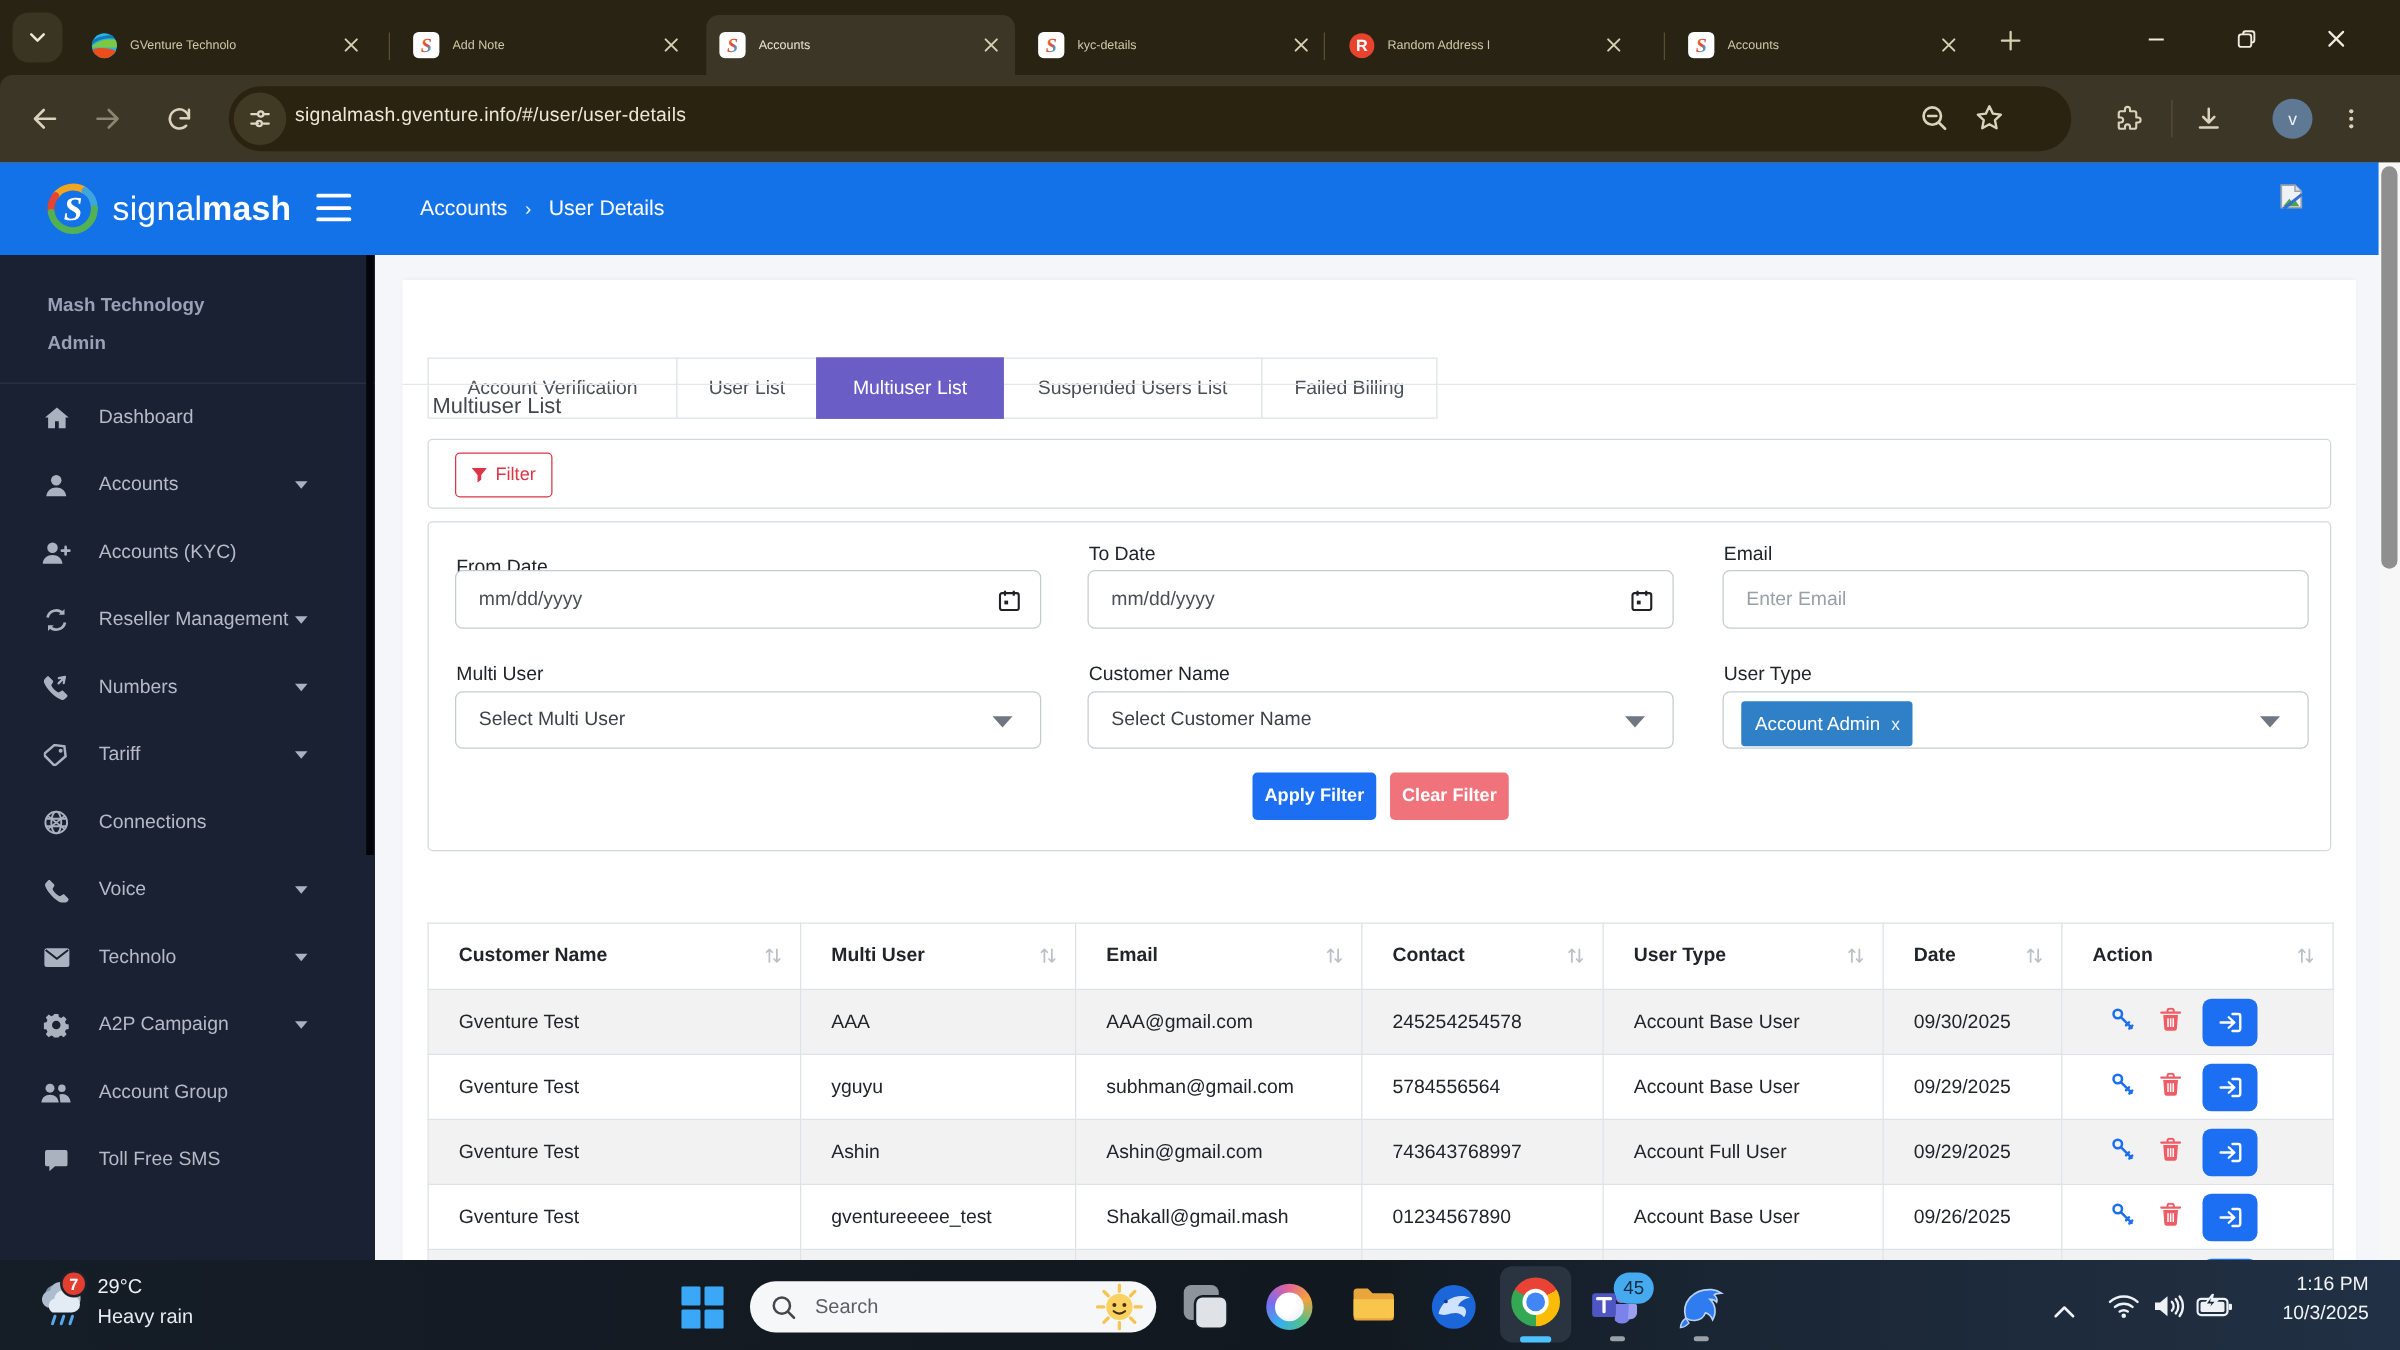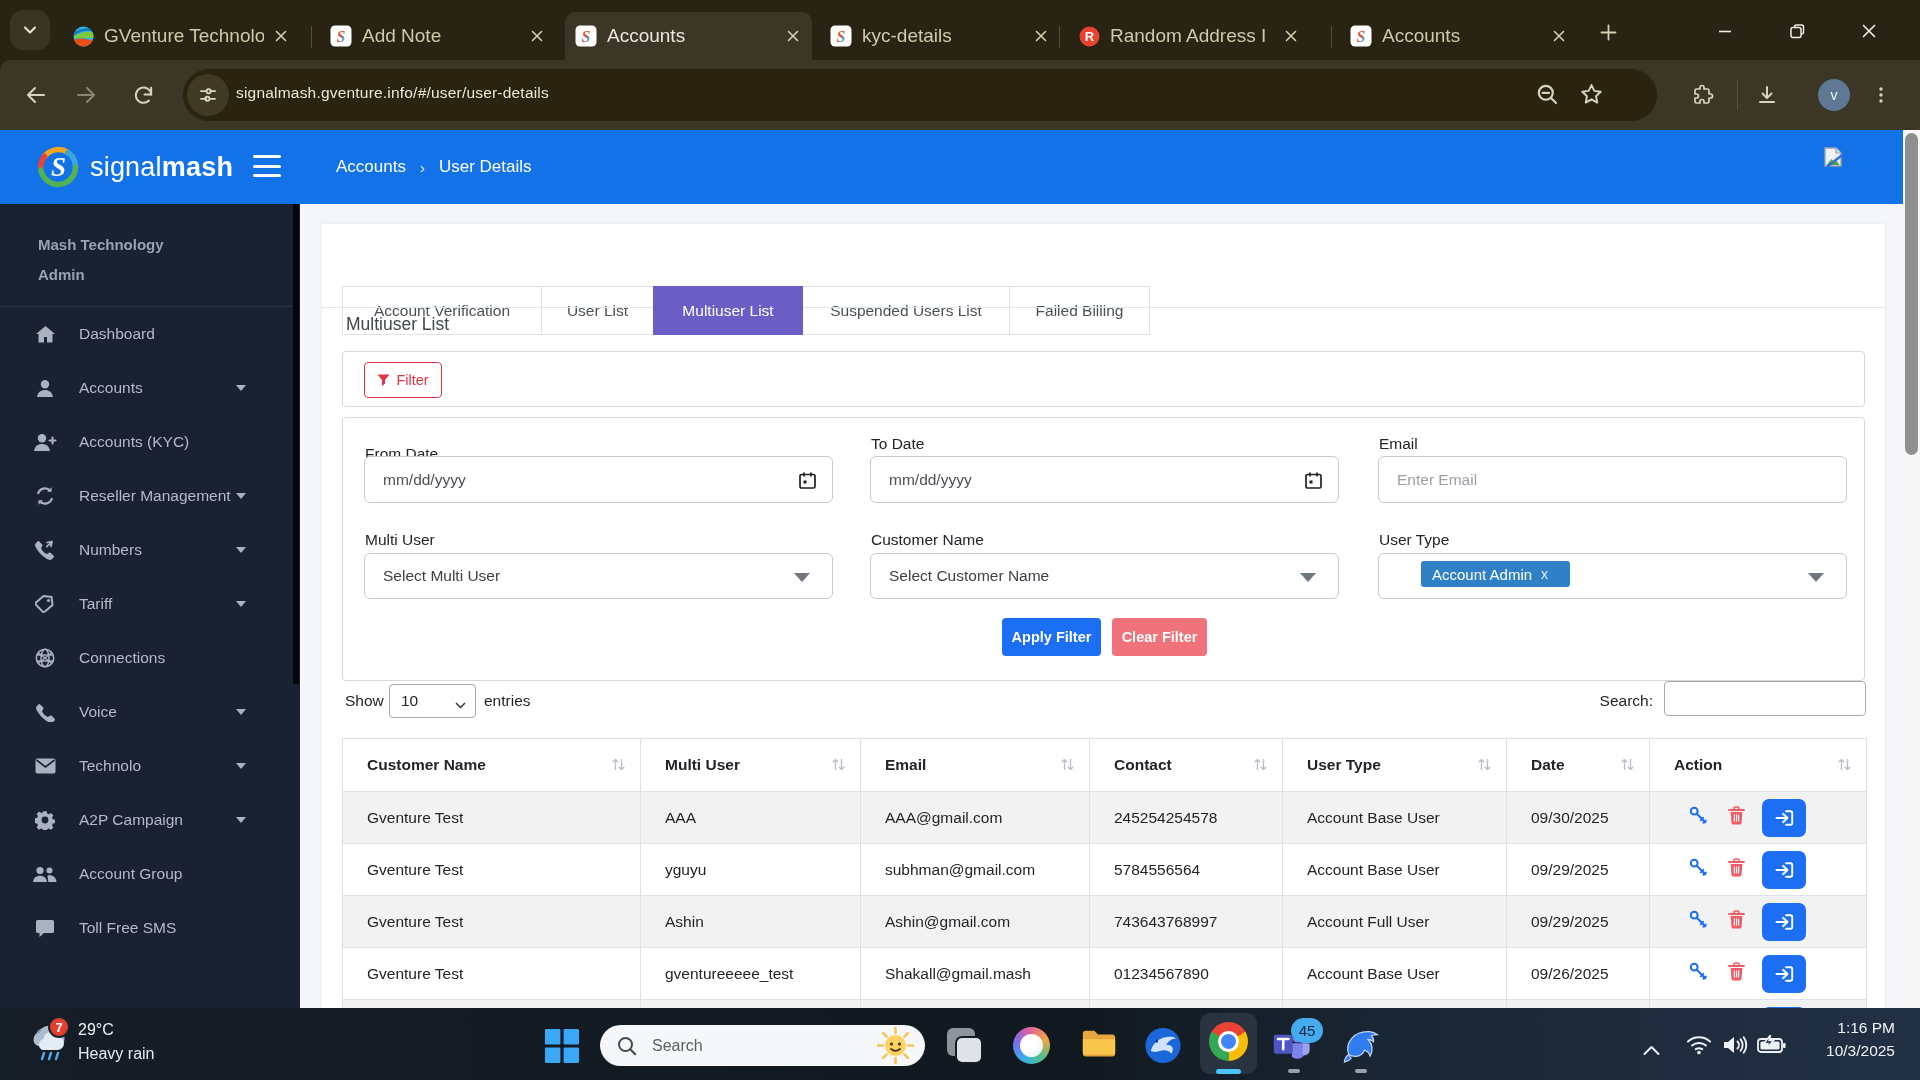"GVenture Technolo" .btab .ttl { font-size: 19px -> 10px }
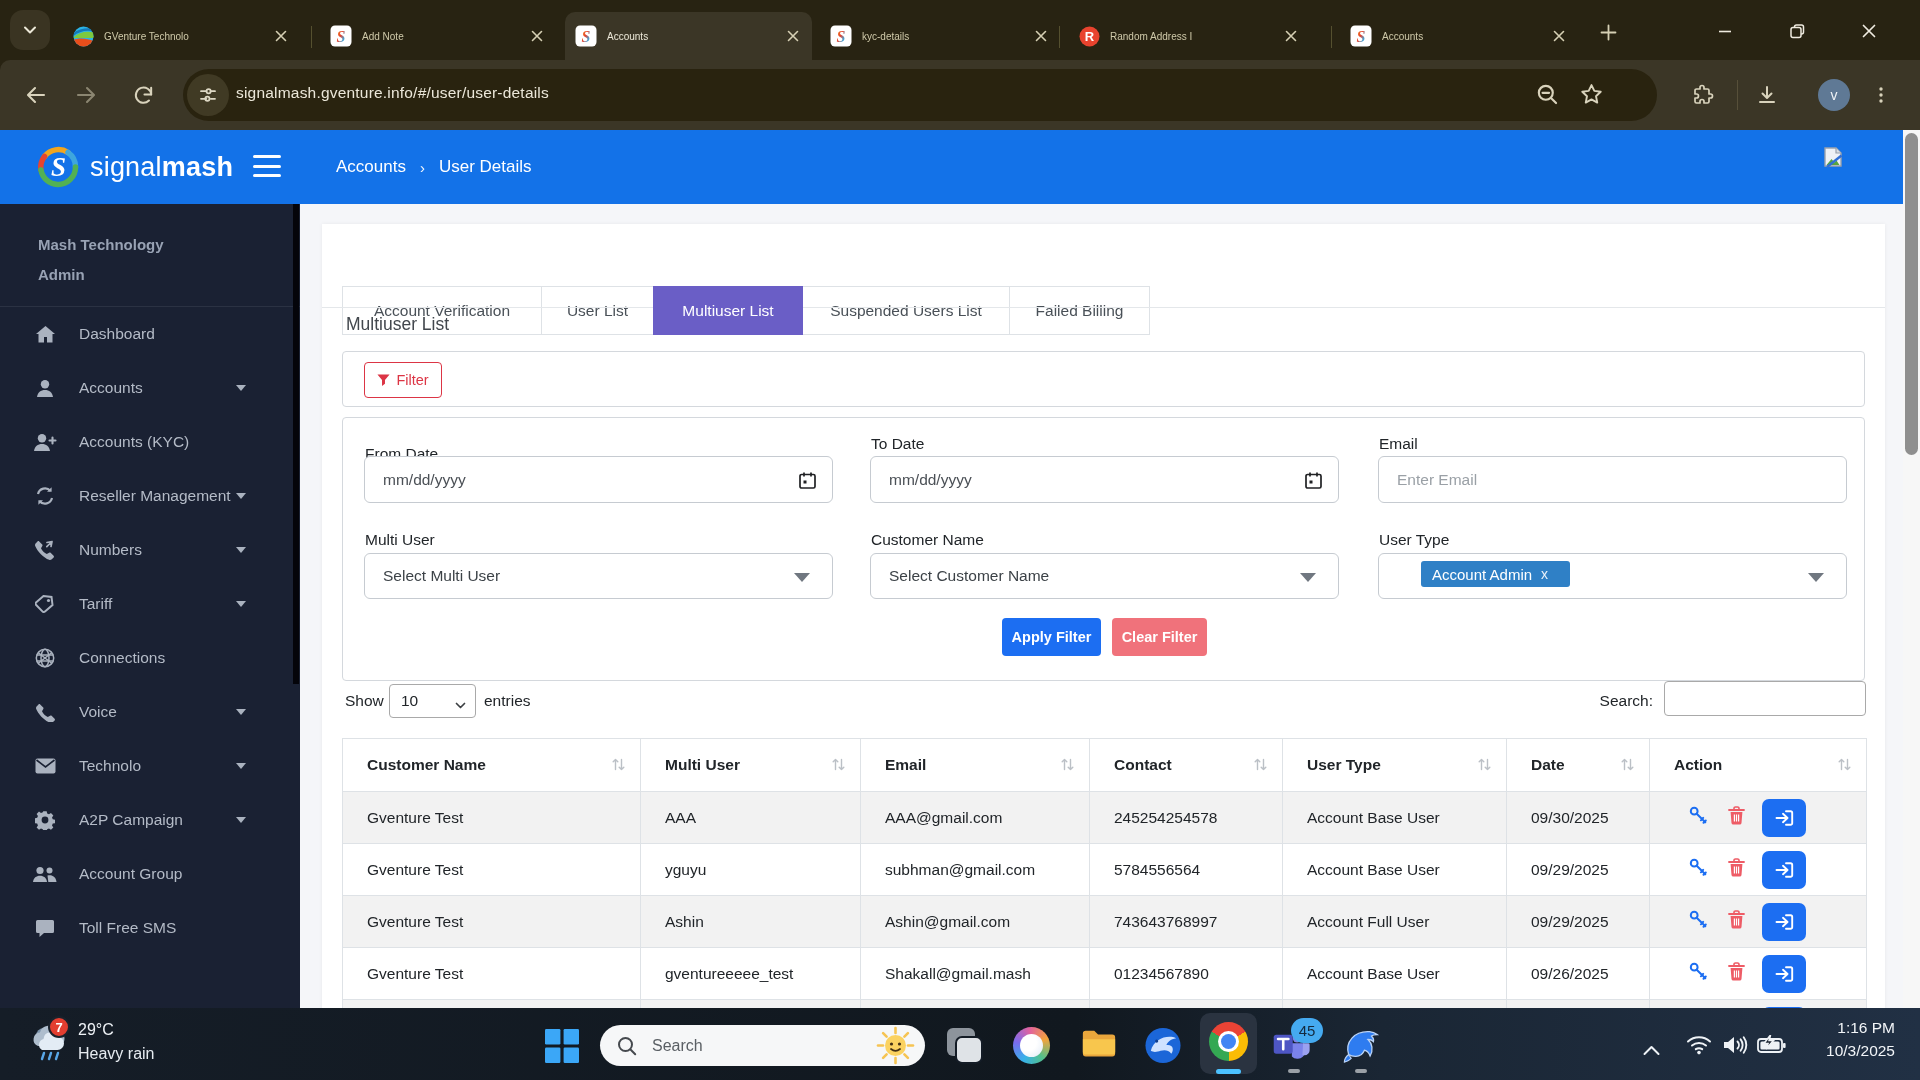"Account Admin" #chip { height: 26px -> 36px; margin-left: 28px -> none; padding: 0 22px 0 11px -> 0 10px 0 11px }
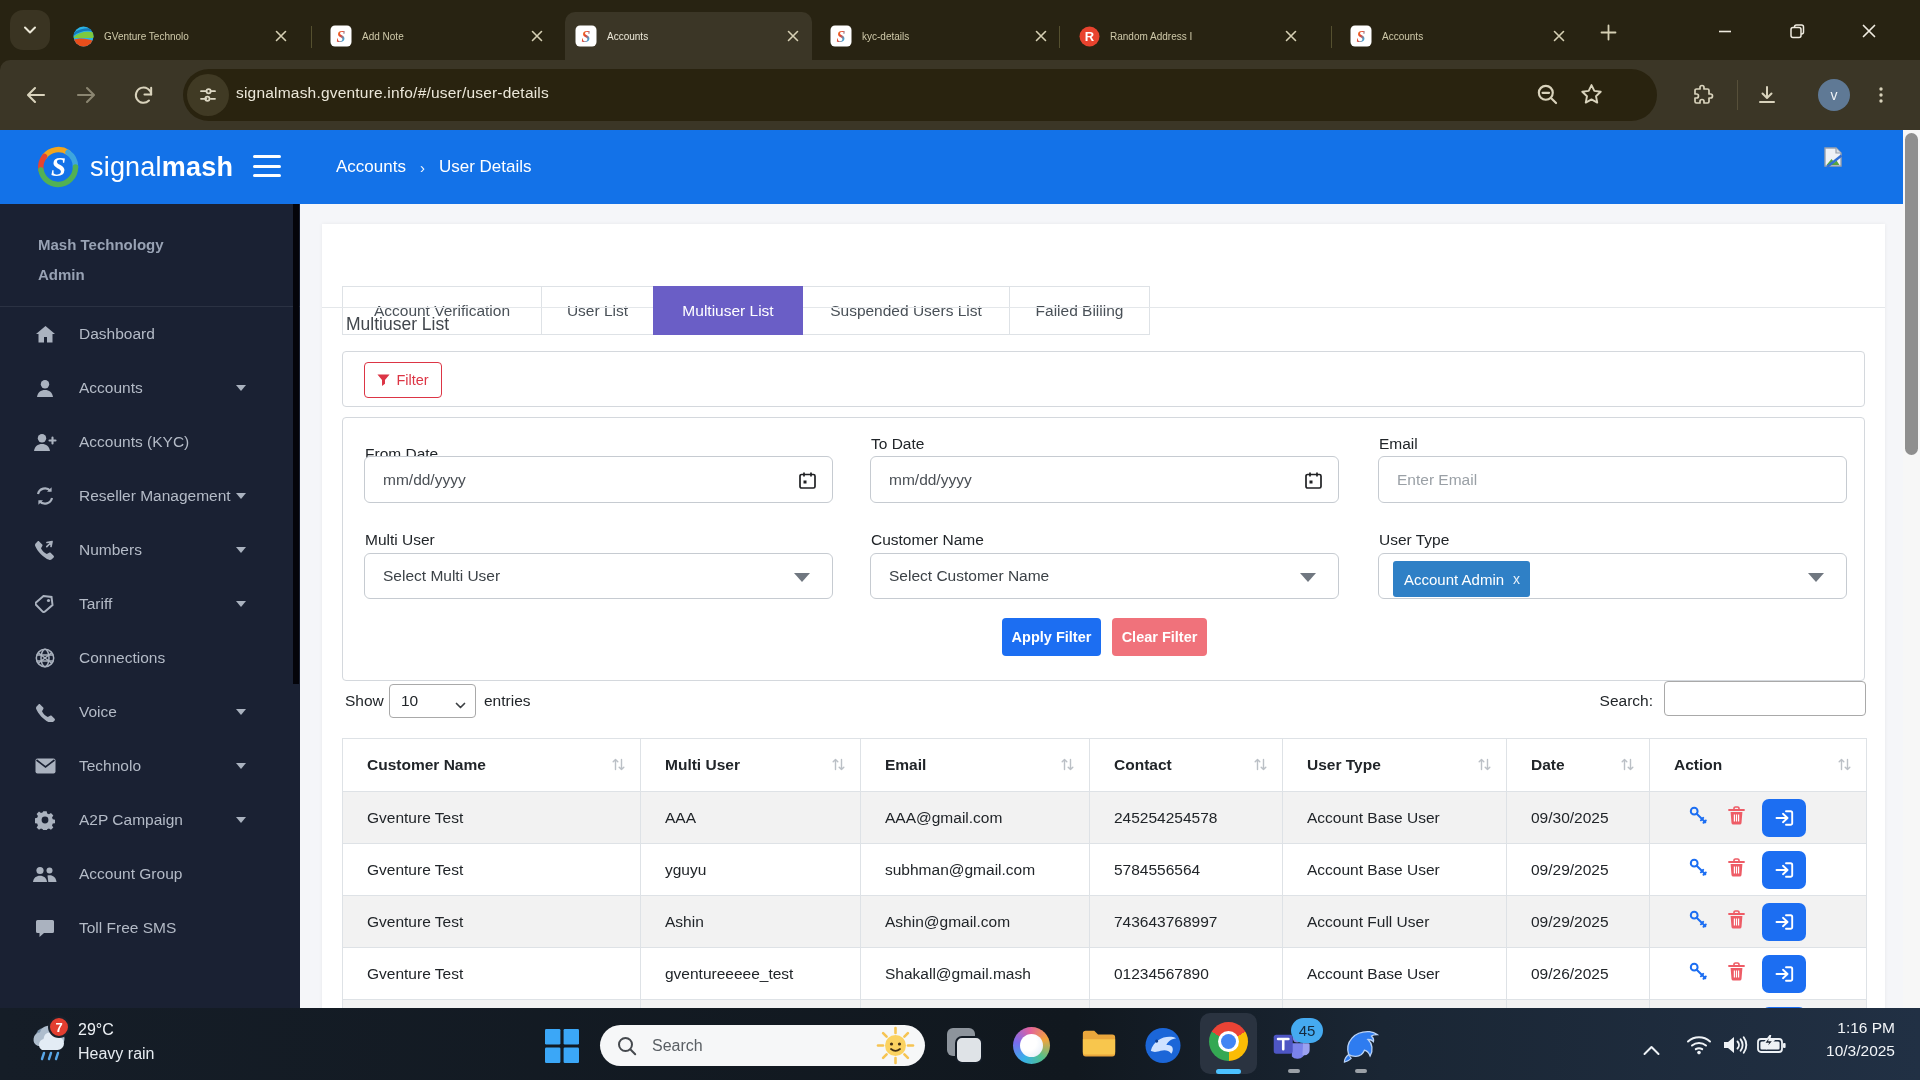"Show" div { html: <div> <span>Show</span> <div> <span>10</span> <span><svg> <path></path> </svg></span> </div> <span>entries</span> <span>Search:</span> <div></div> </div> -> none }
